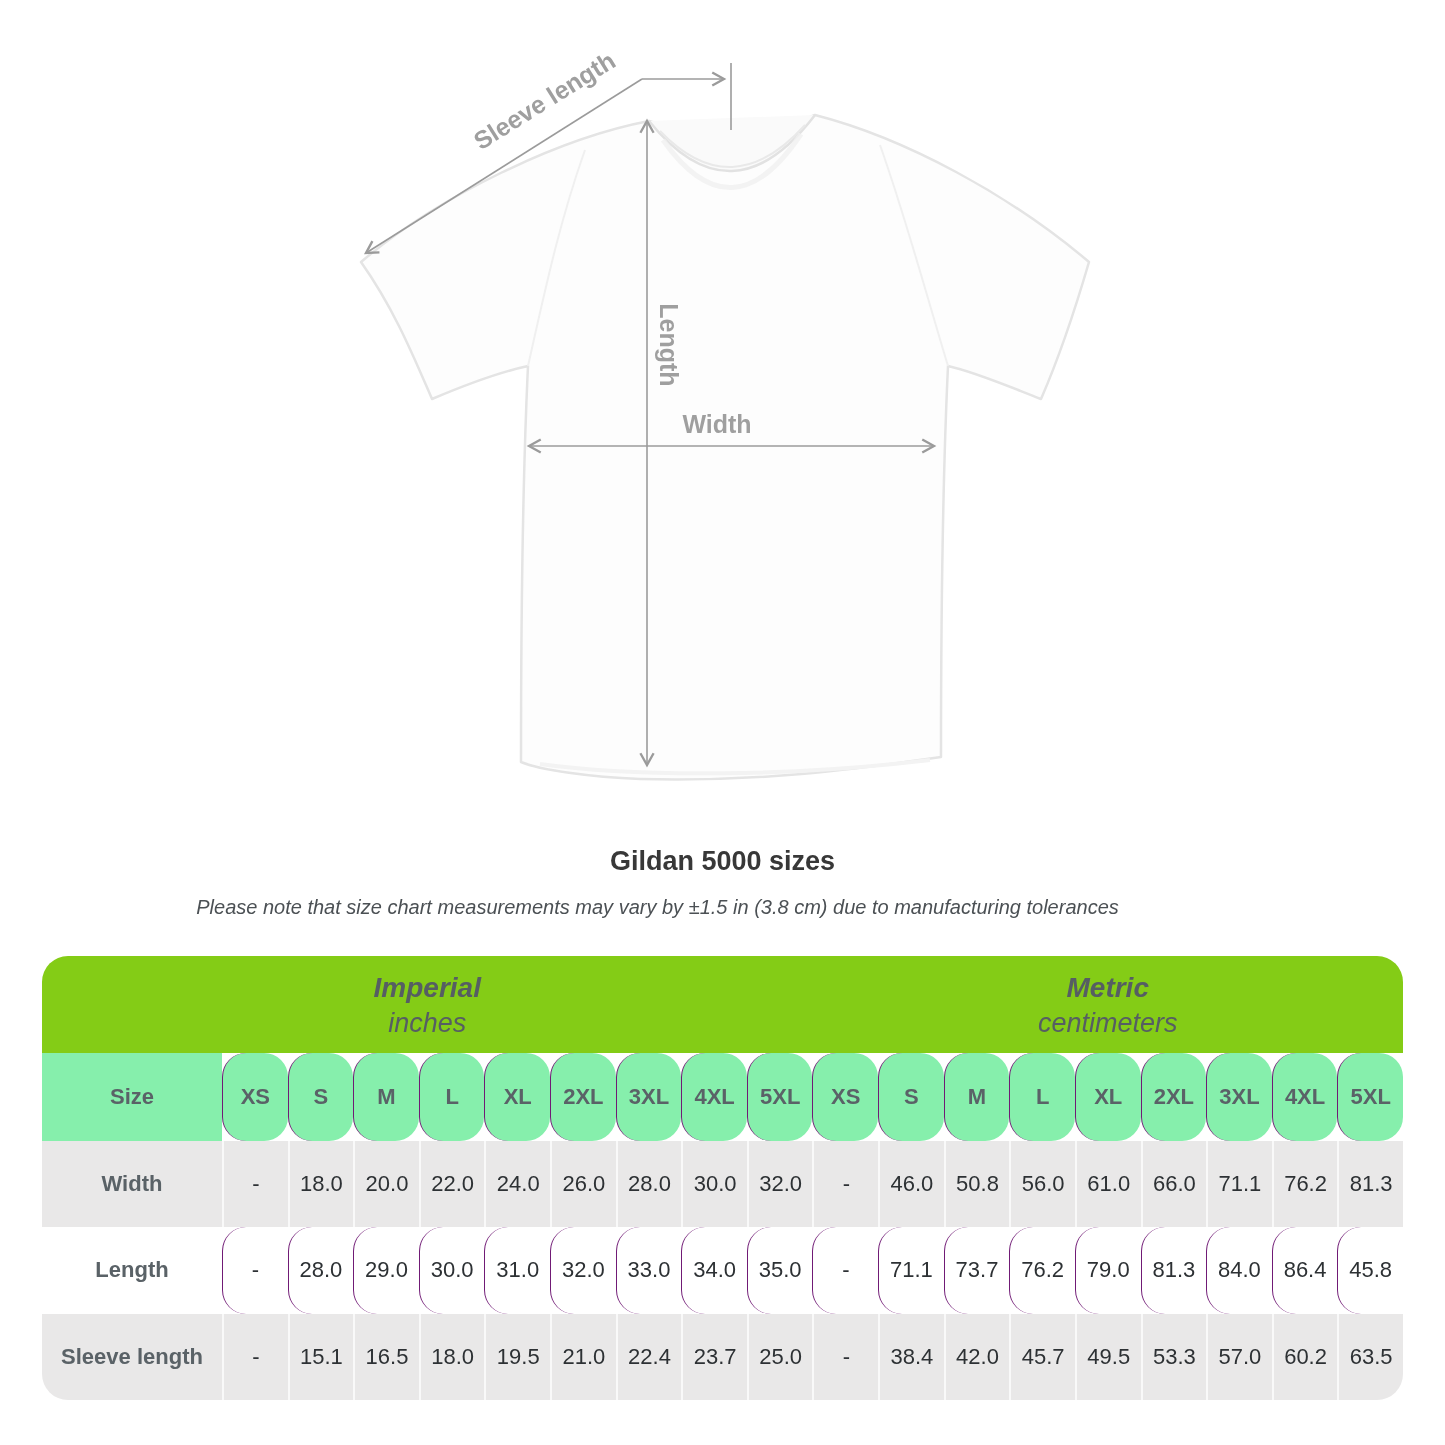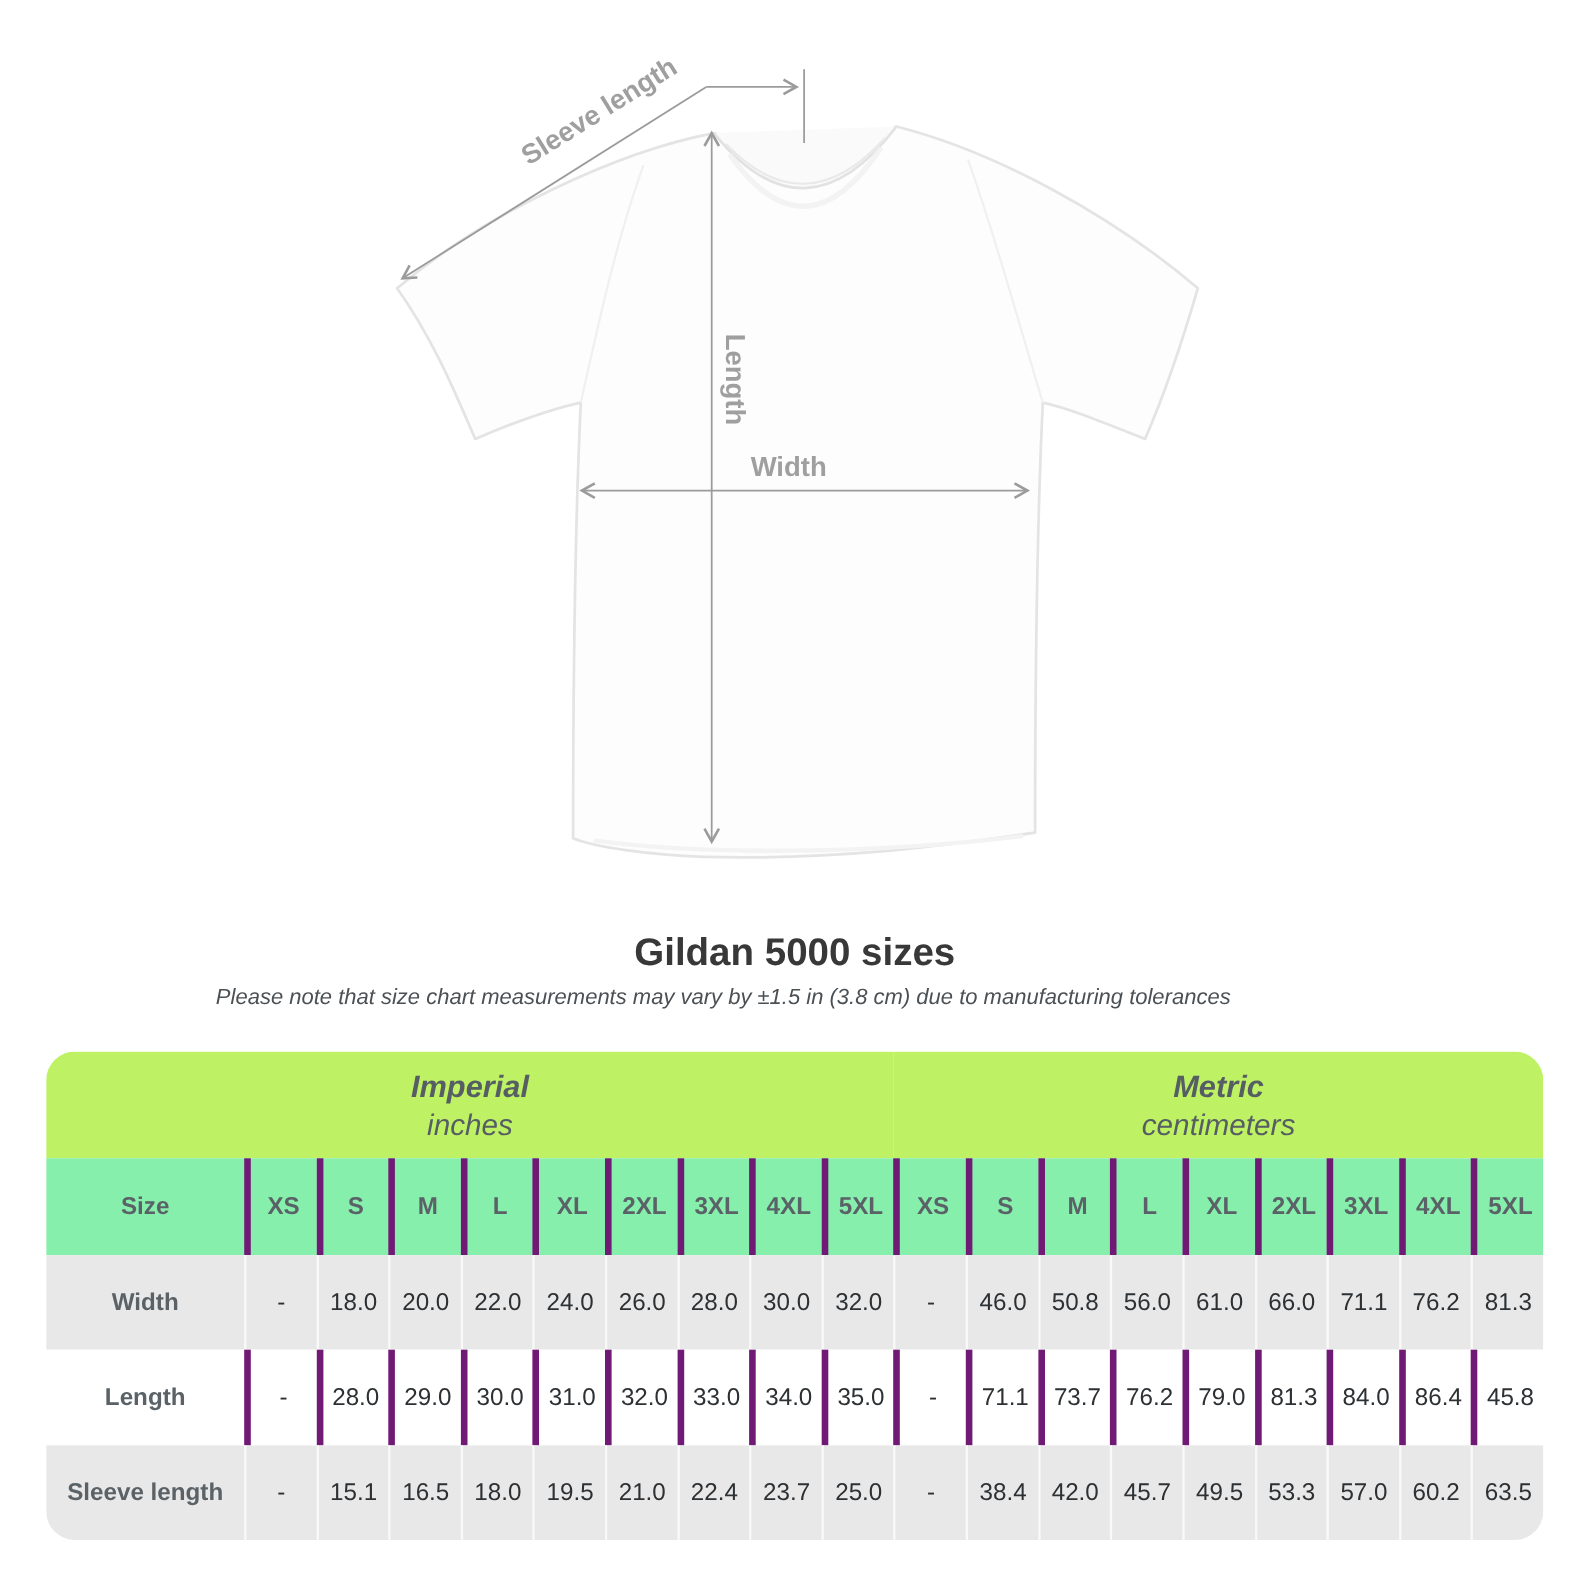"Gildan 5000 sizes" .title { font-size: 35px -> 27px }
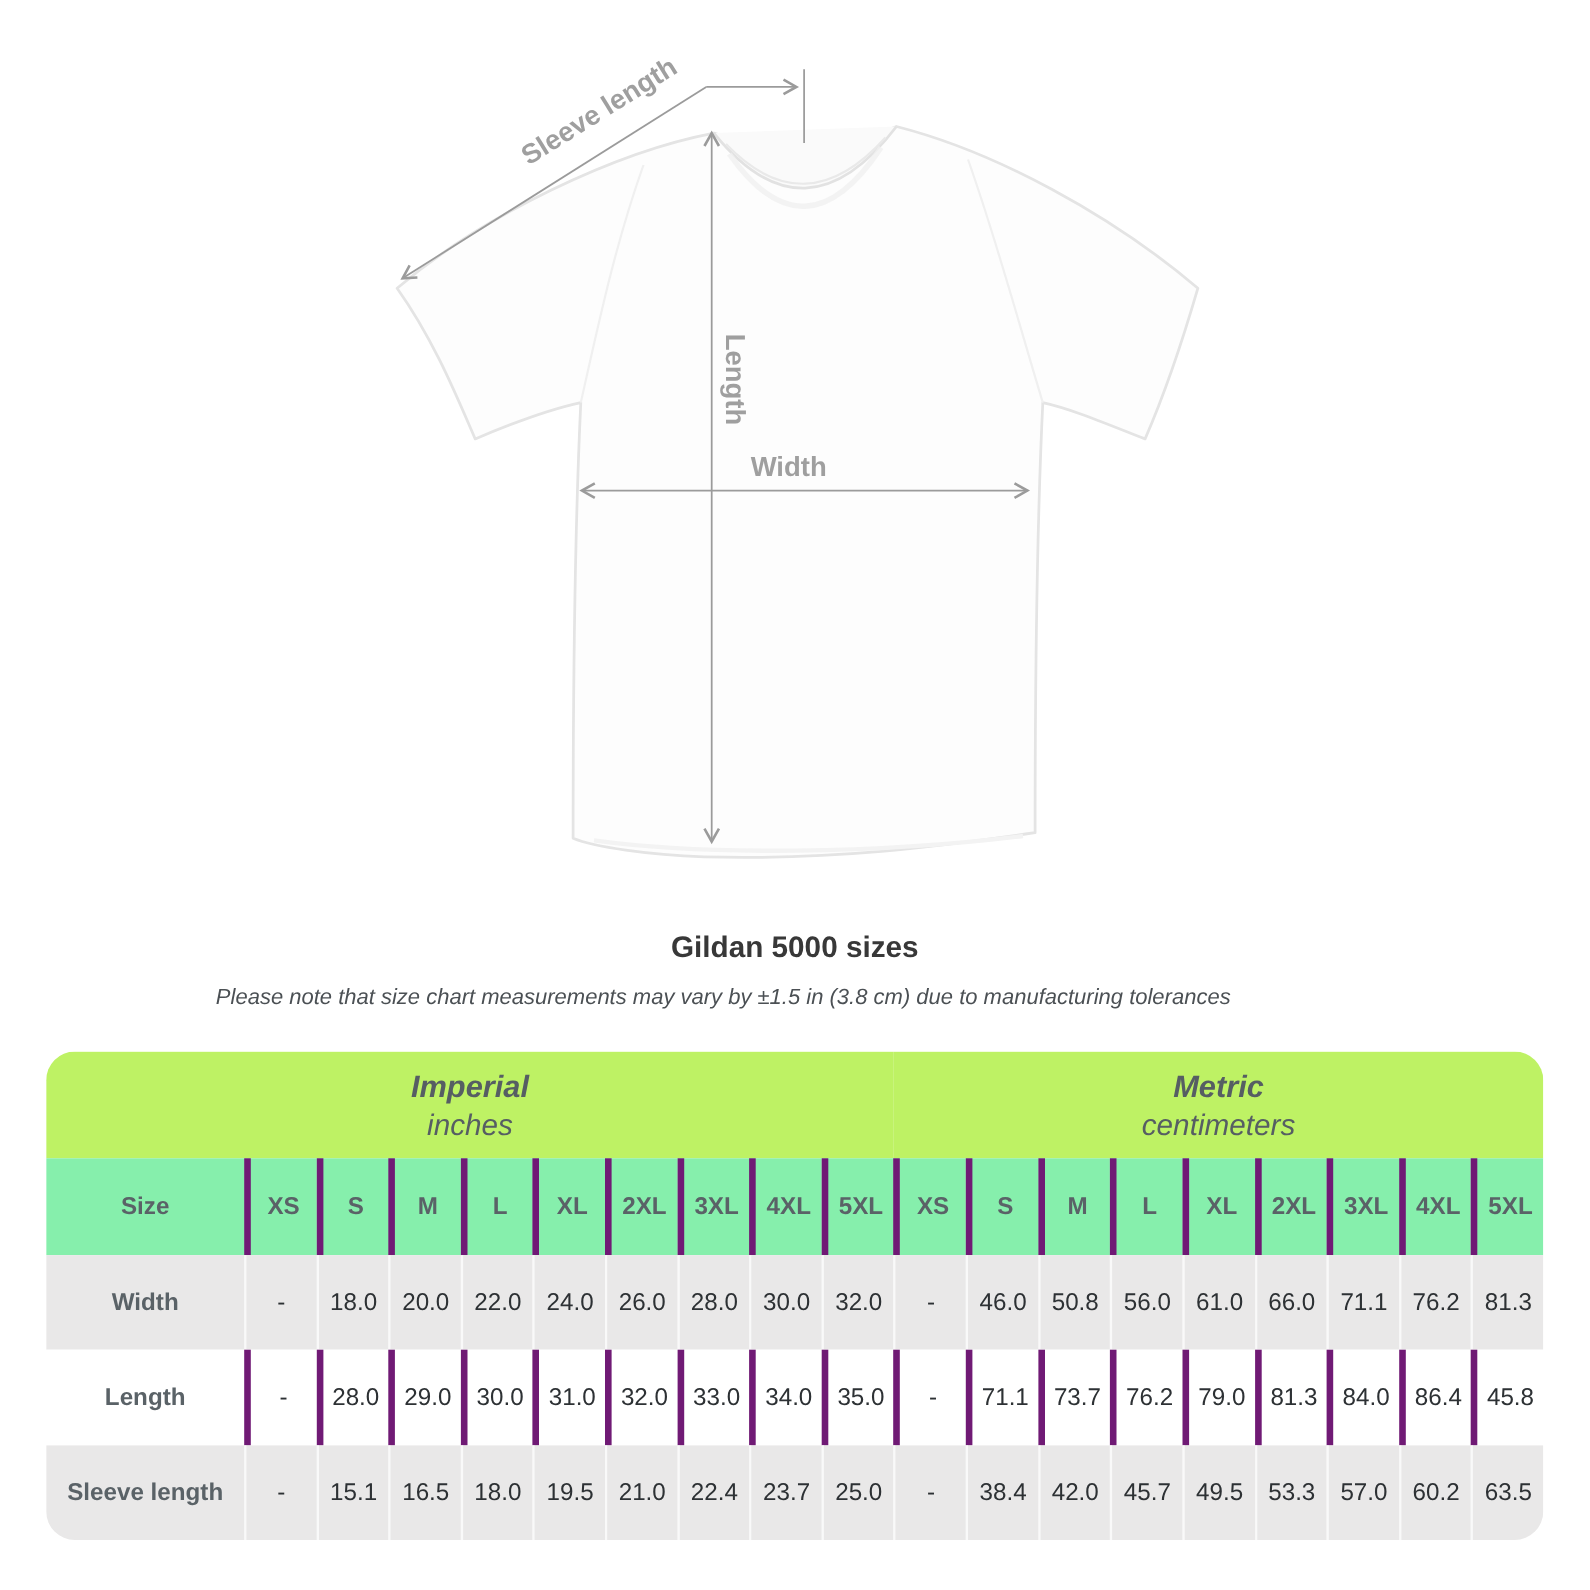"Imperial" tr.band td { background: #bef264 -> #84cc16 }
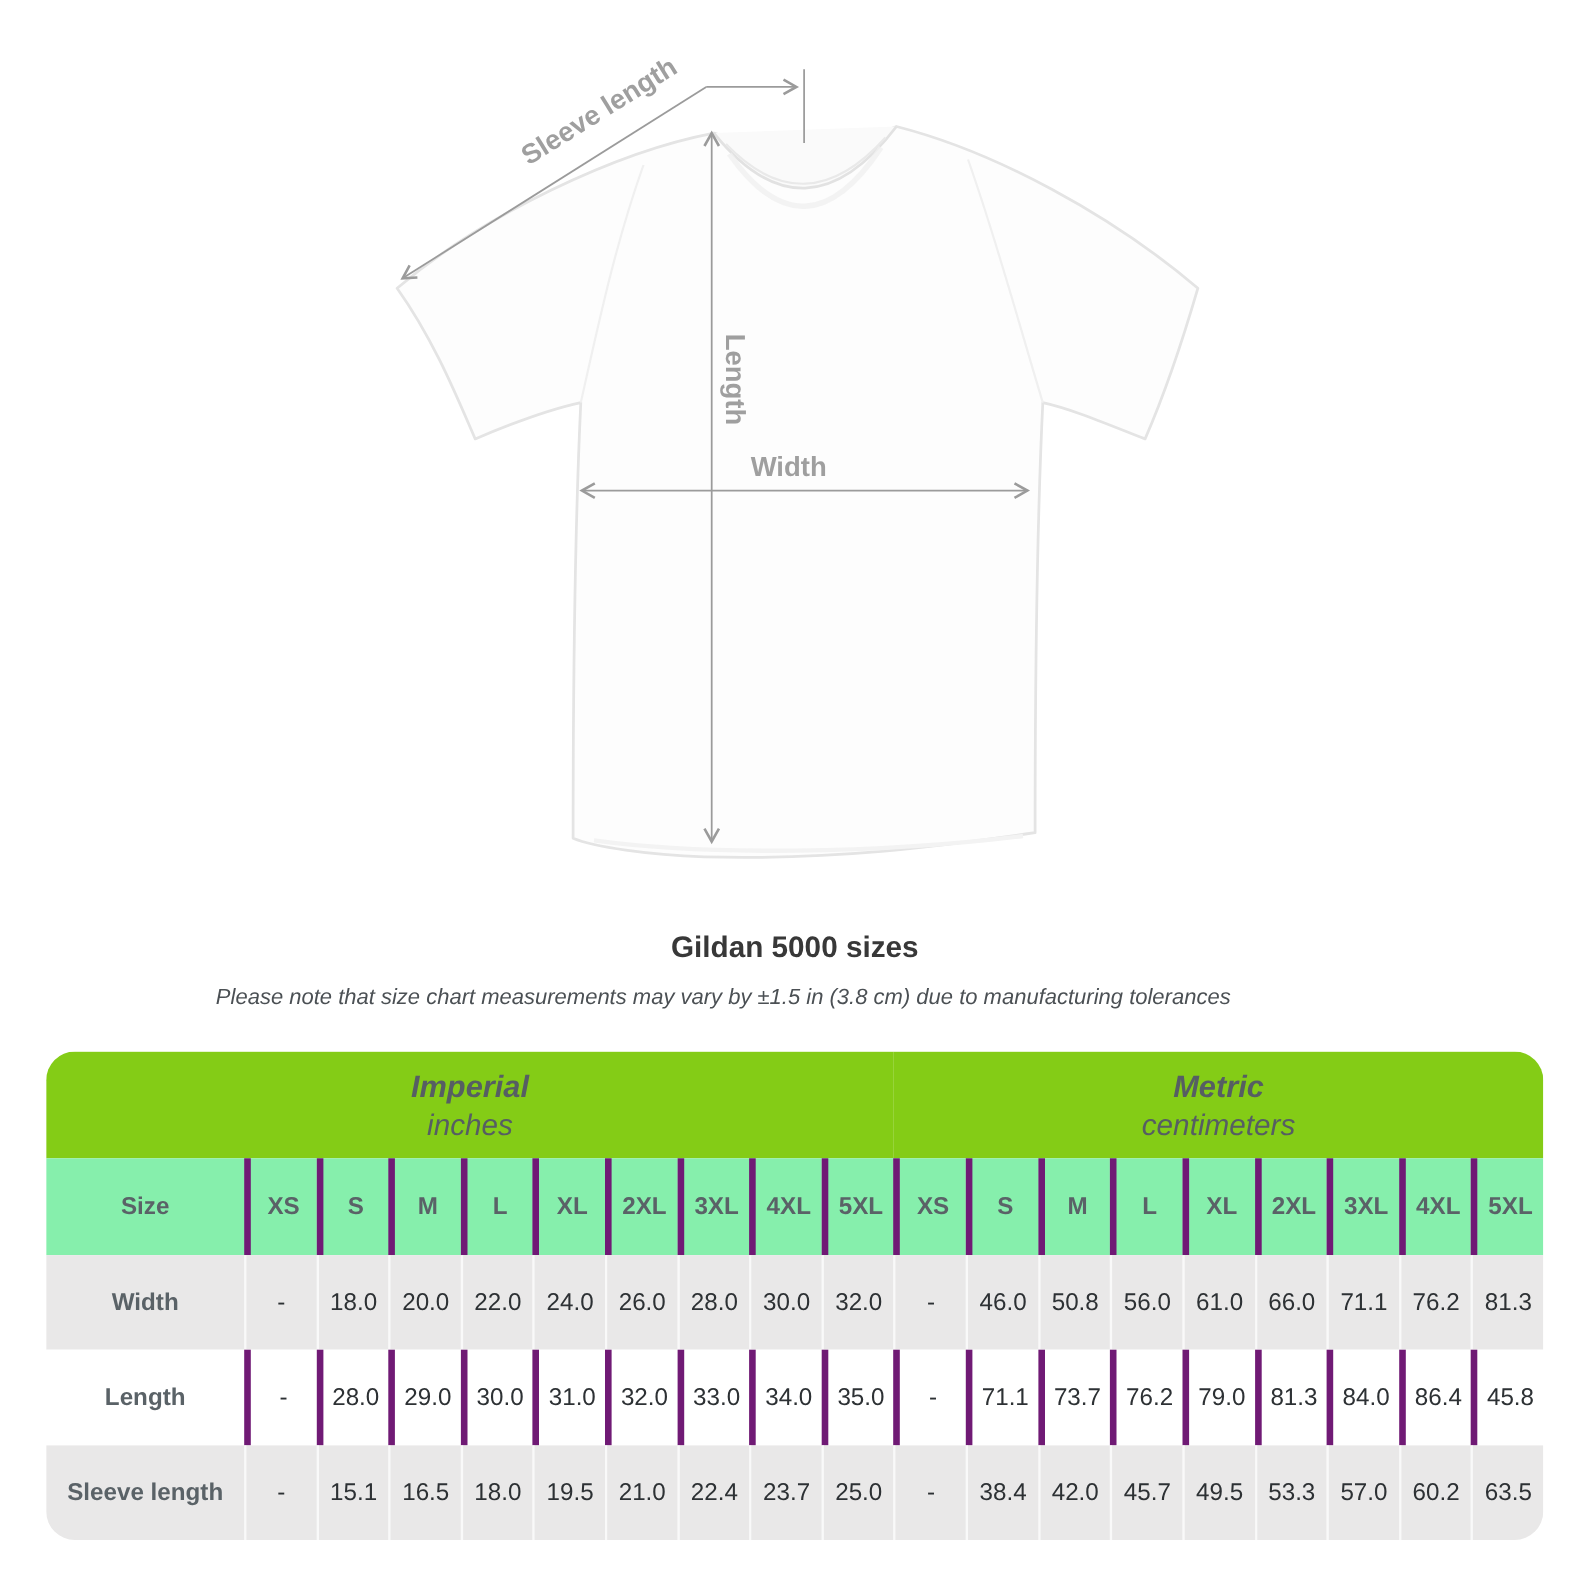"XS" tr.row-size td + td, tr.row-plain td + td { border-left: 6px solid #701a75 -> 1px solid #701a75; border-radius: none -> 24px }
